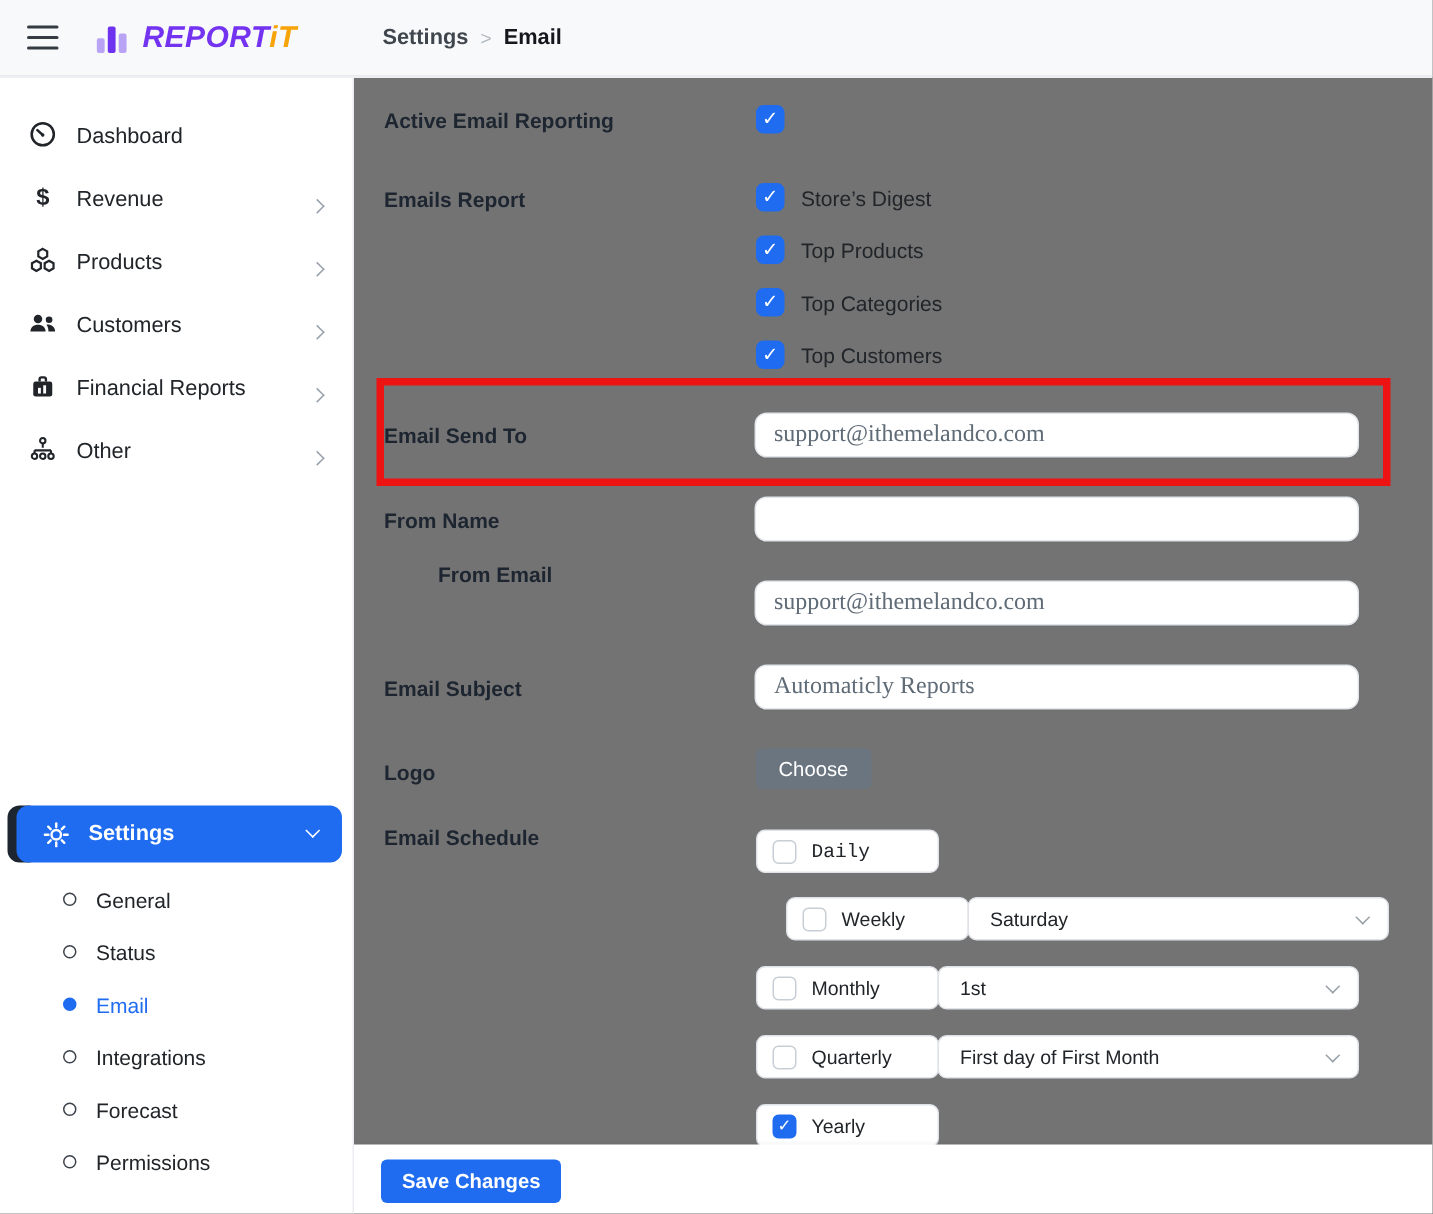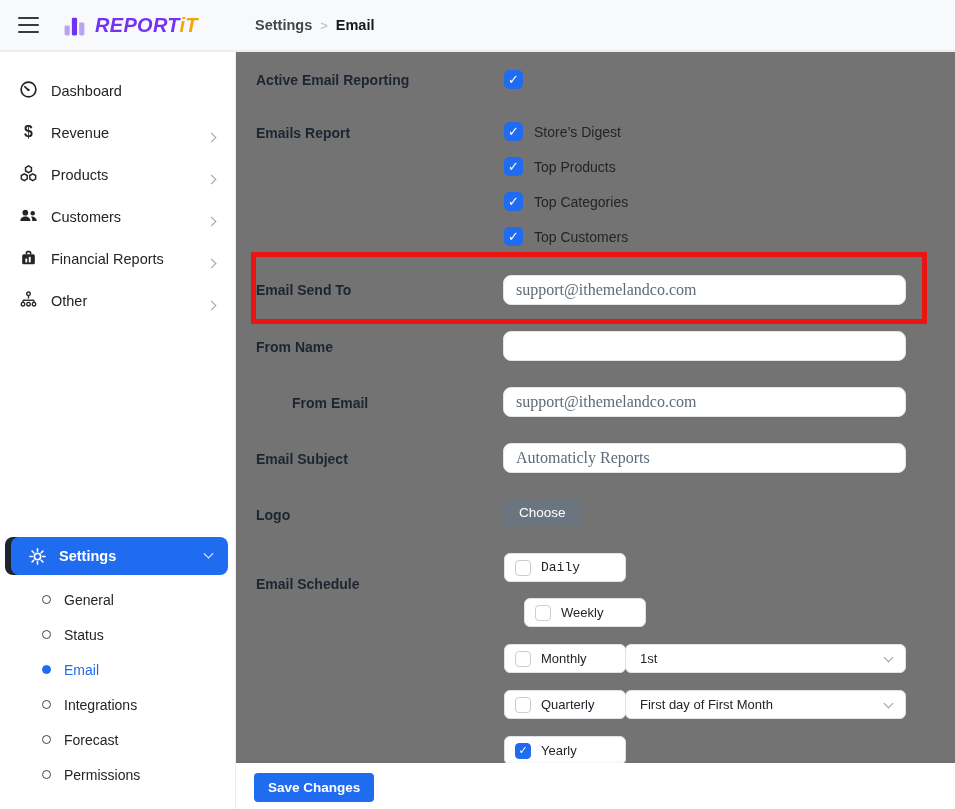"From Email" div.flabel { top: 343px -> 323px }
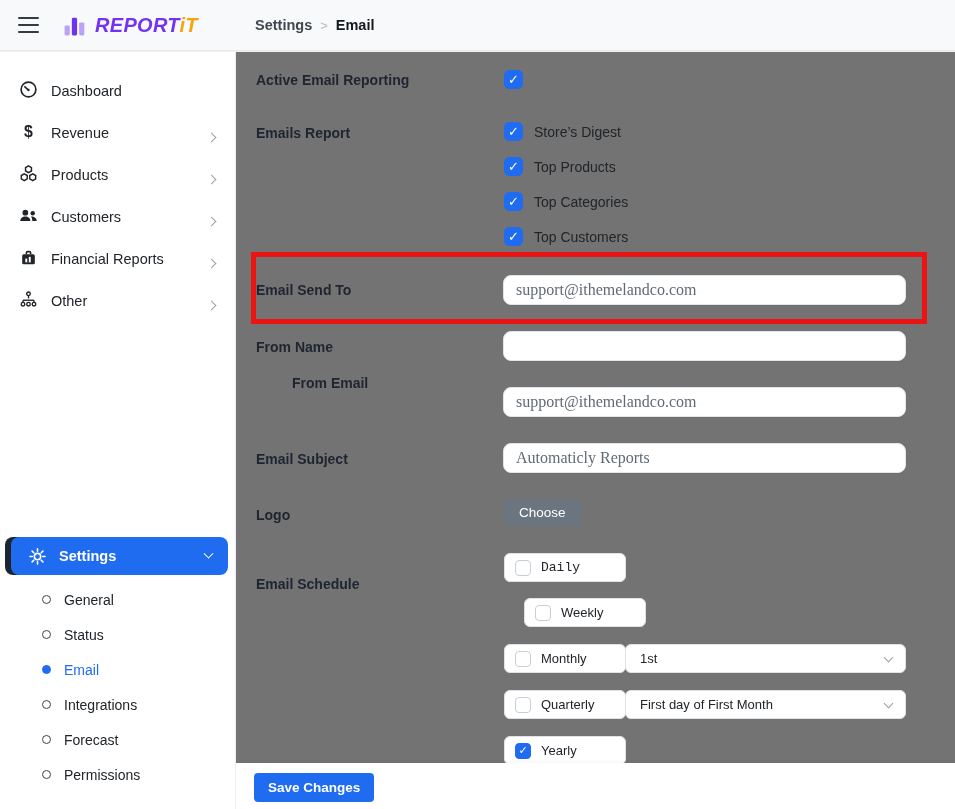"Email Schedule" div.flabel { top: 524px -> 498px }
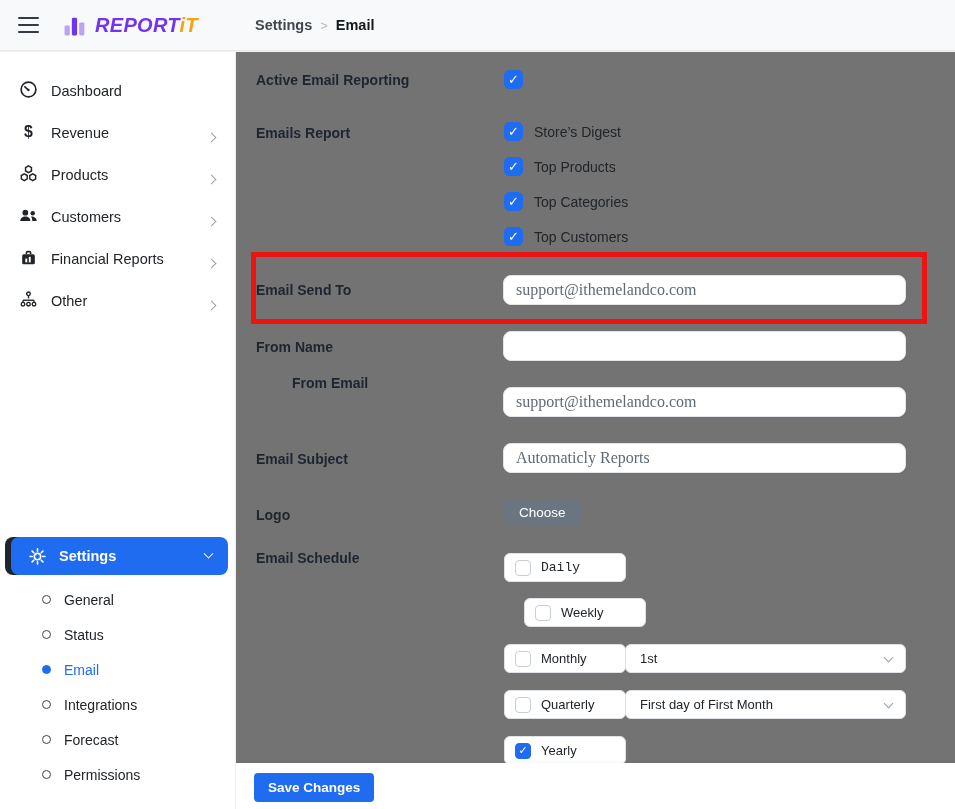"Saturday" div.sched-select { html: none -> <div> <span>Saturday</span> <span></span> </div> }
